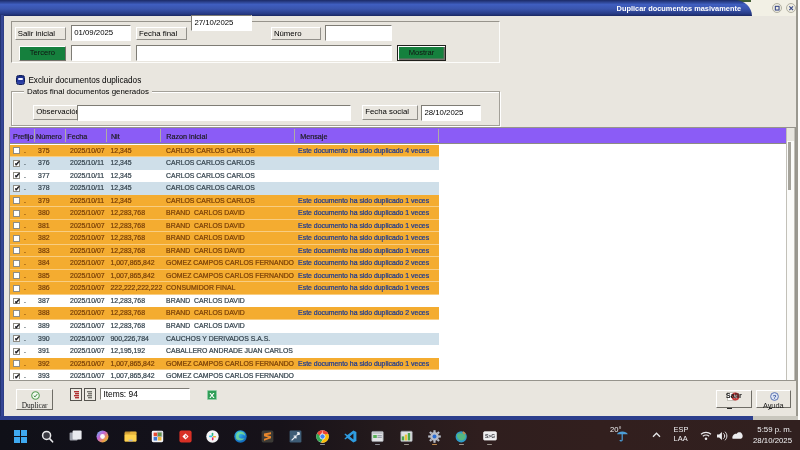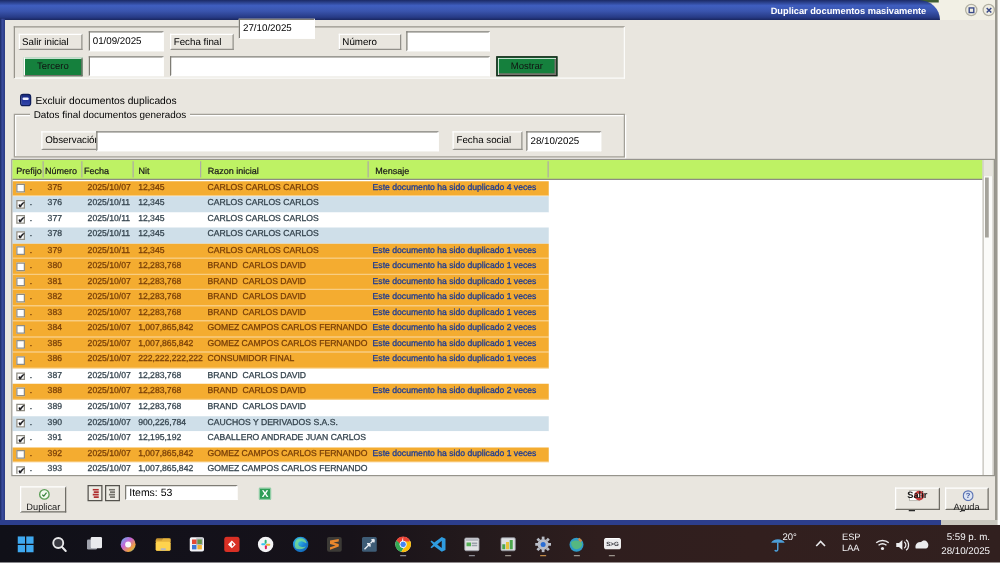"Prefijo" #ghead { background: #bef264 -> #8b5cf6 }
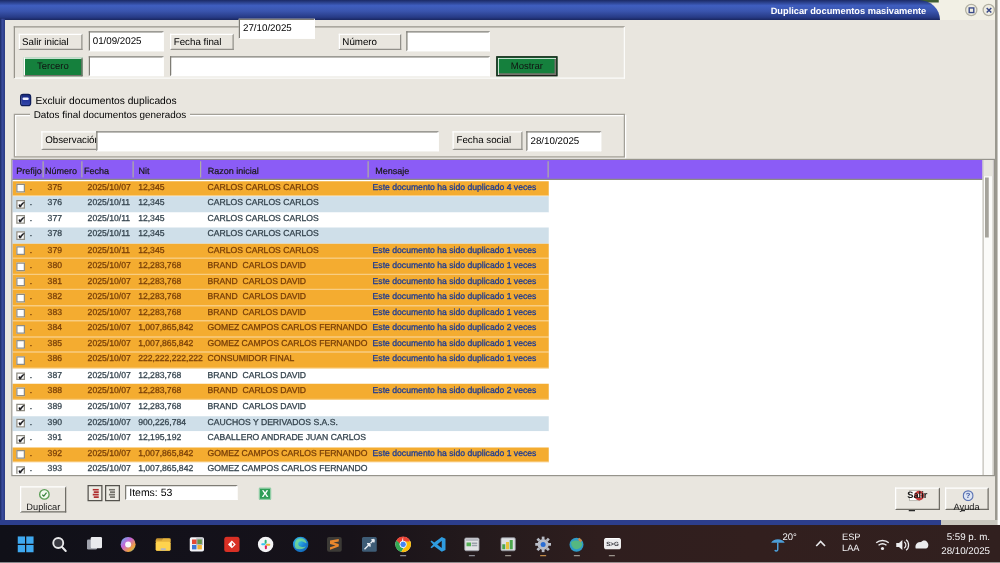"Items: 53" div.fld { text: 53 -> 94 }
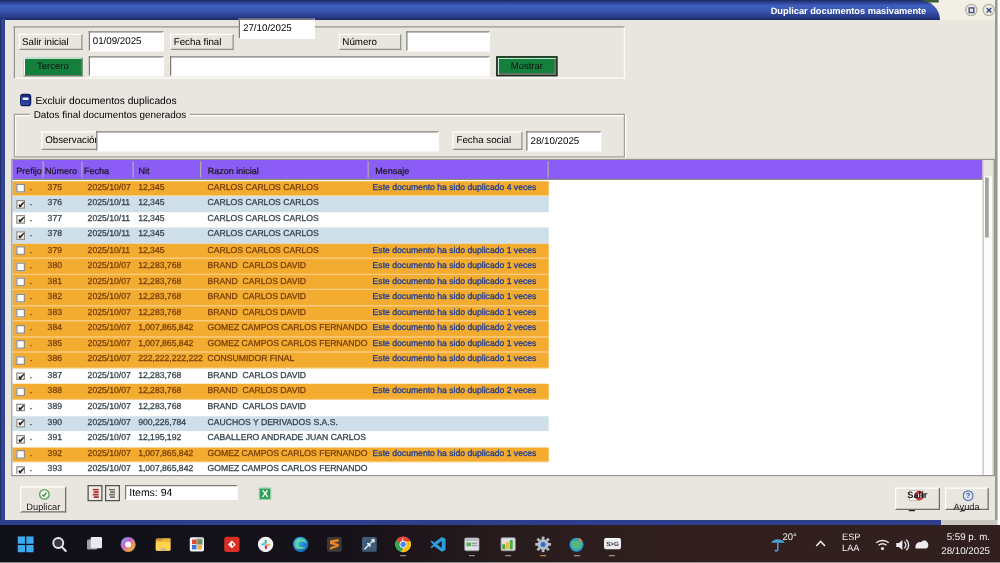"Duplicar" span { font-family: none -> Liberation Serif, serif }
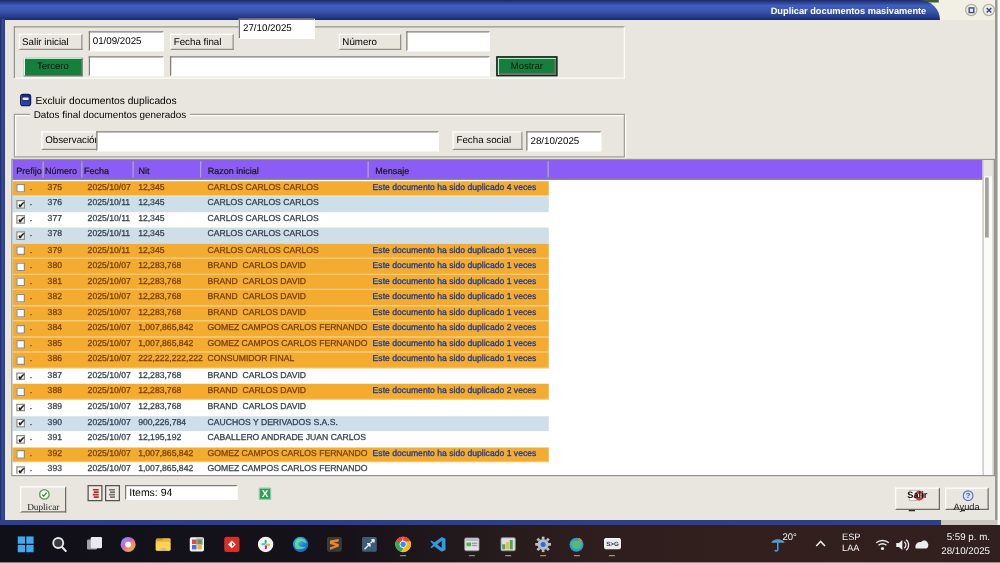"20°" span { left: 26px -> 10px }
